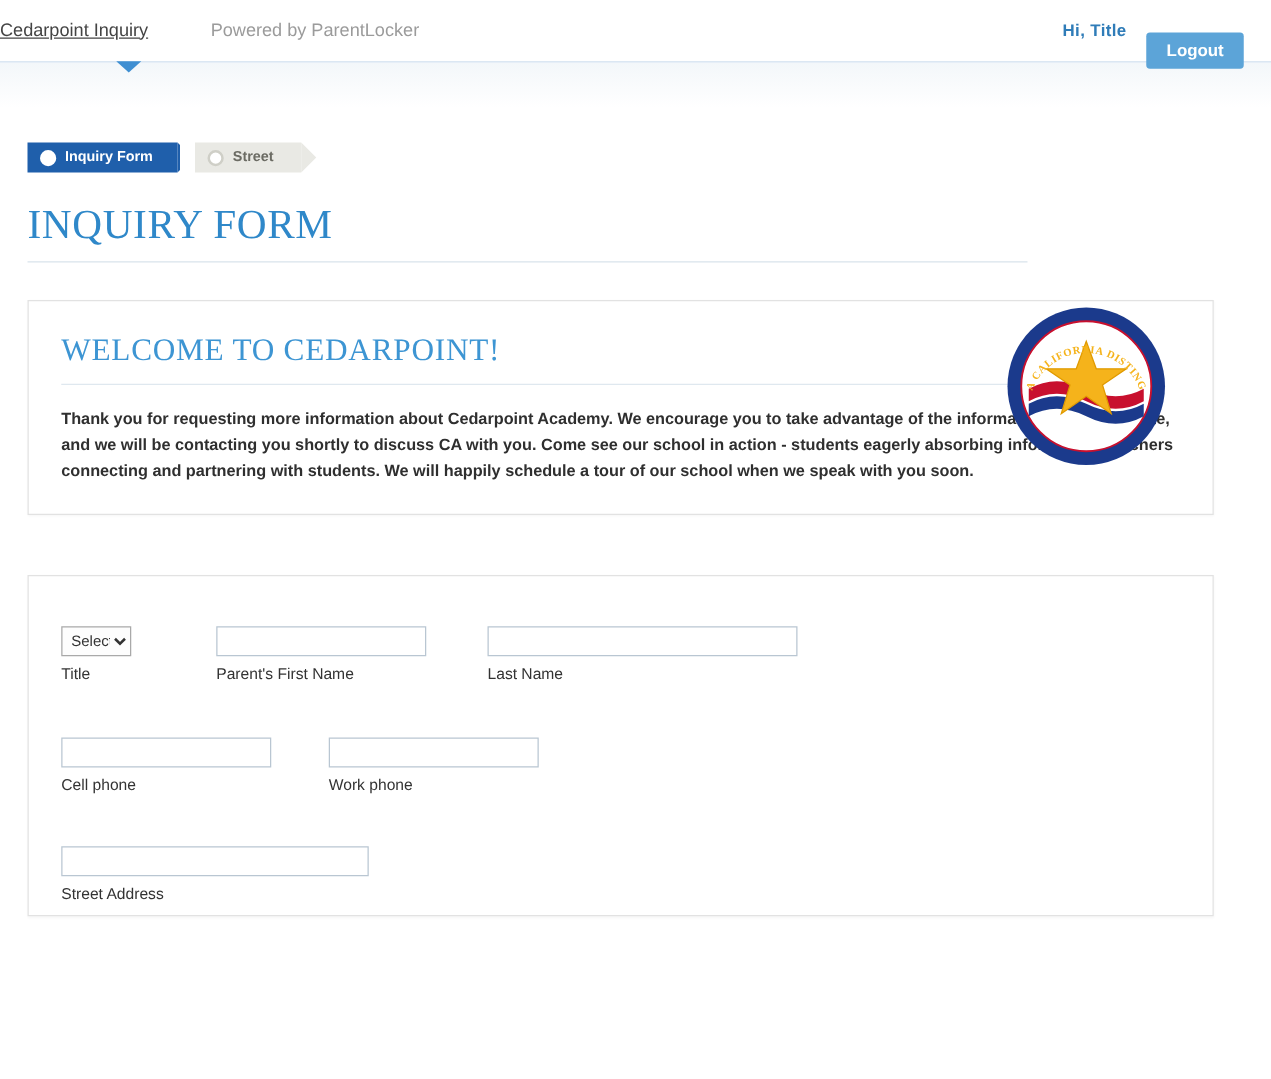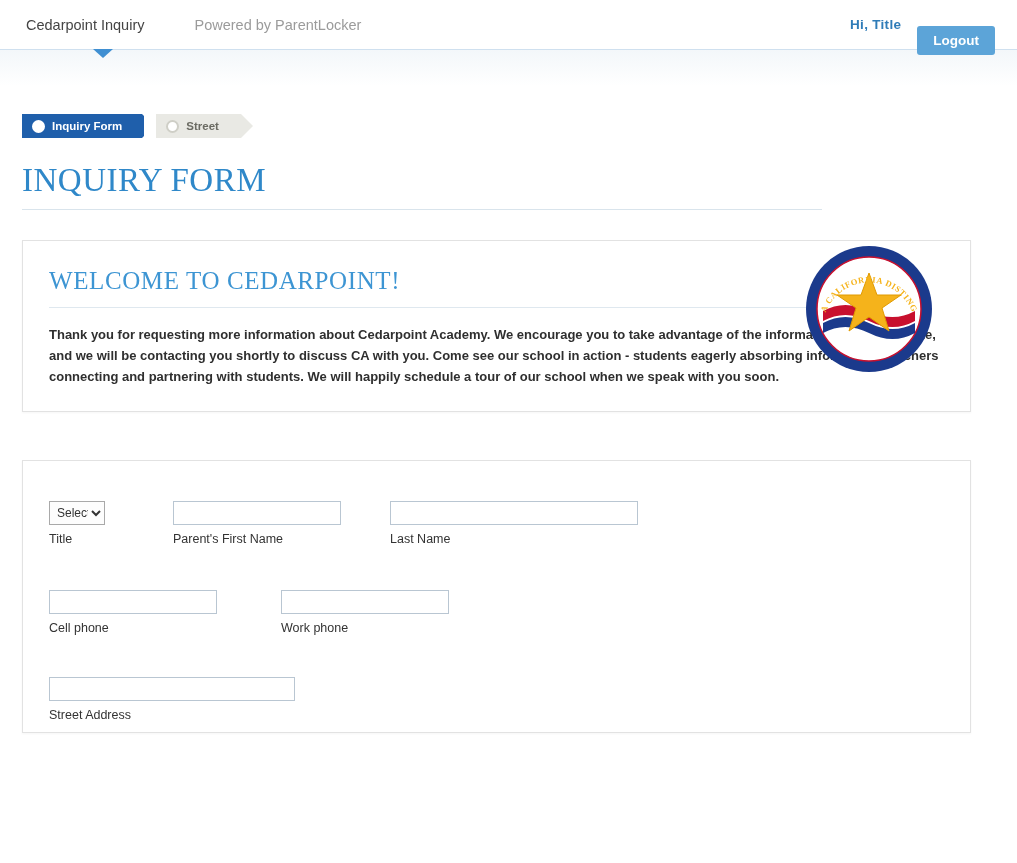"Cedarpoint Inquiry" .nav-item.first { margin-left: 26px -> none; text-decoration: none -> underline }
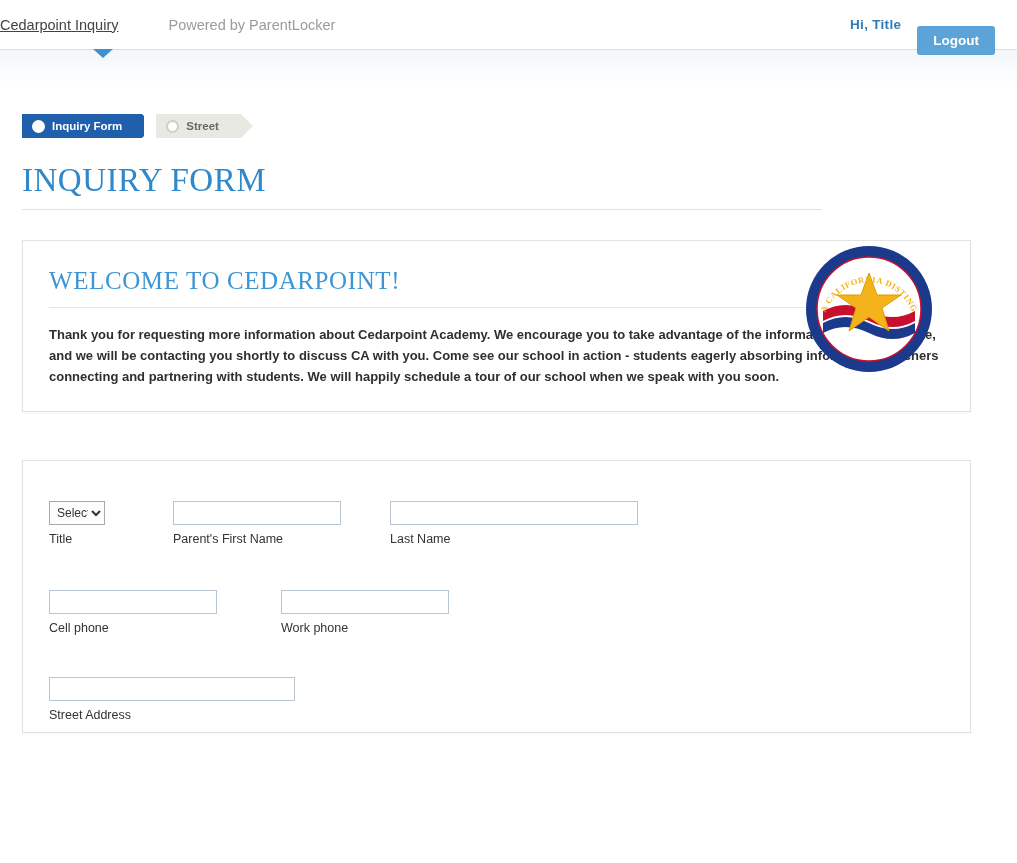"Work phone" div.field { margin-left: 44px -> 26px }
